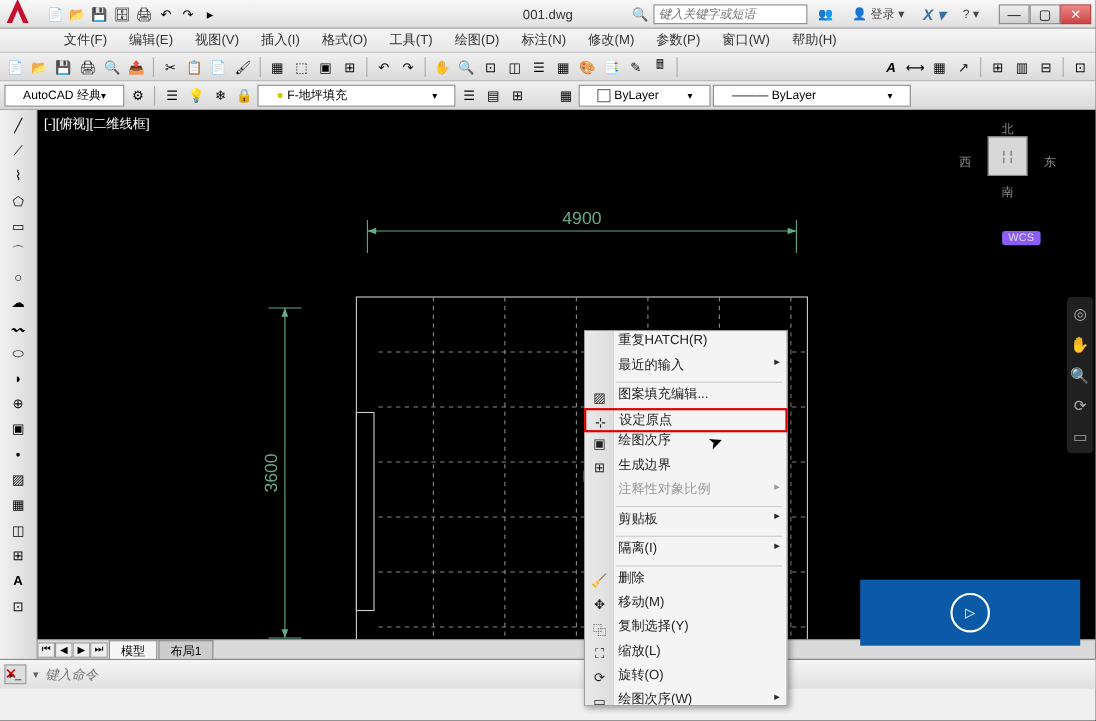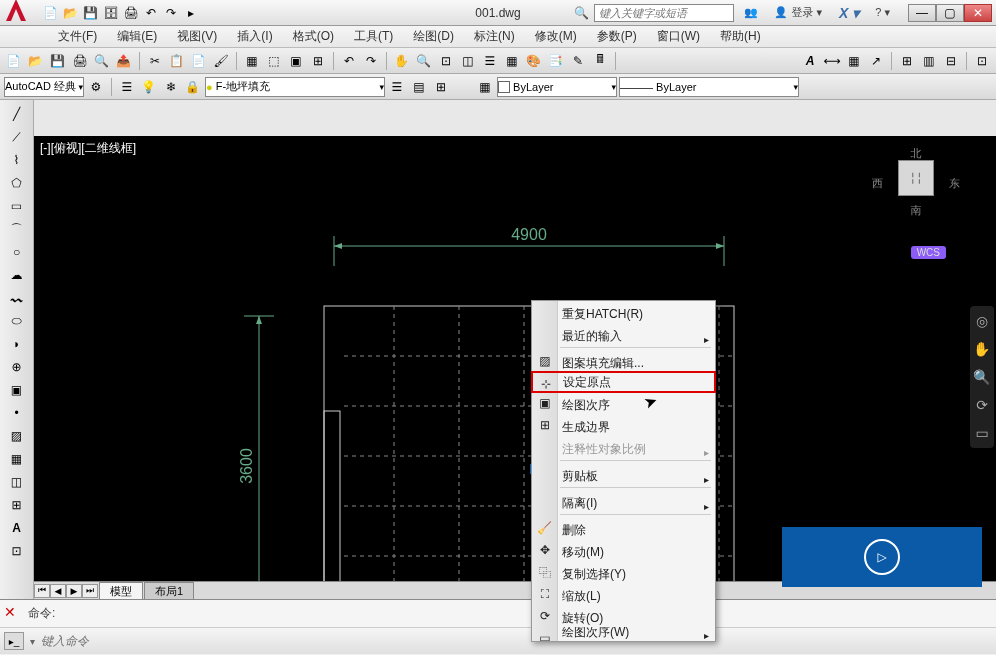"AutoCAD 经典" .tool-dropdown { padding: 0 0 -> 0 16px }
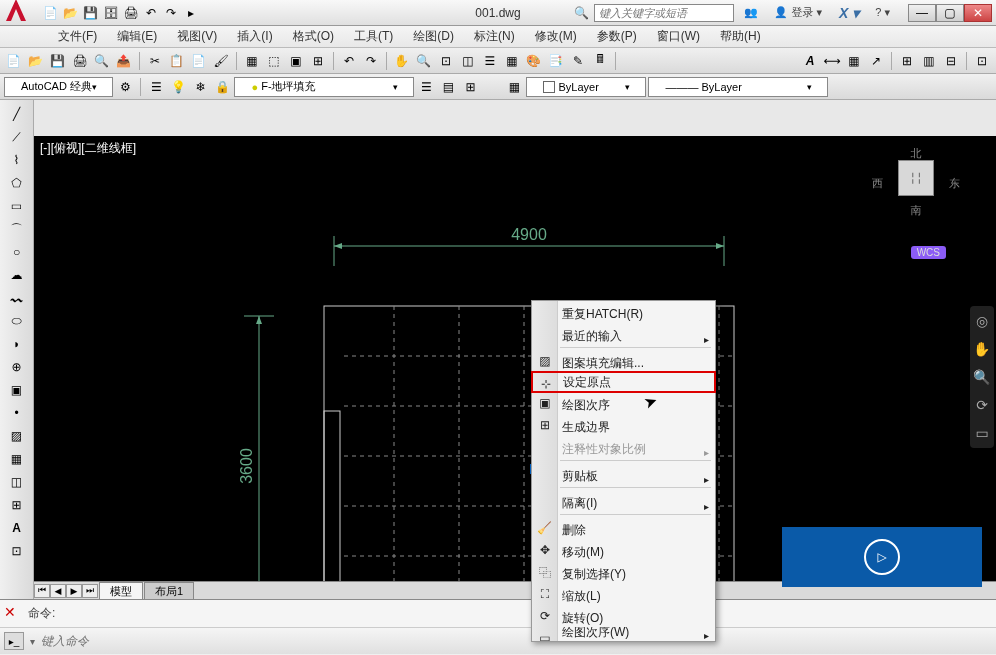"[-][俯视][二维线框]" .canvas-area { margin-top: 36px -> none }
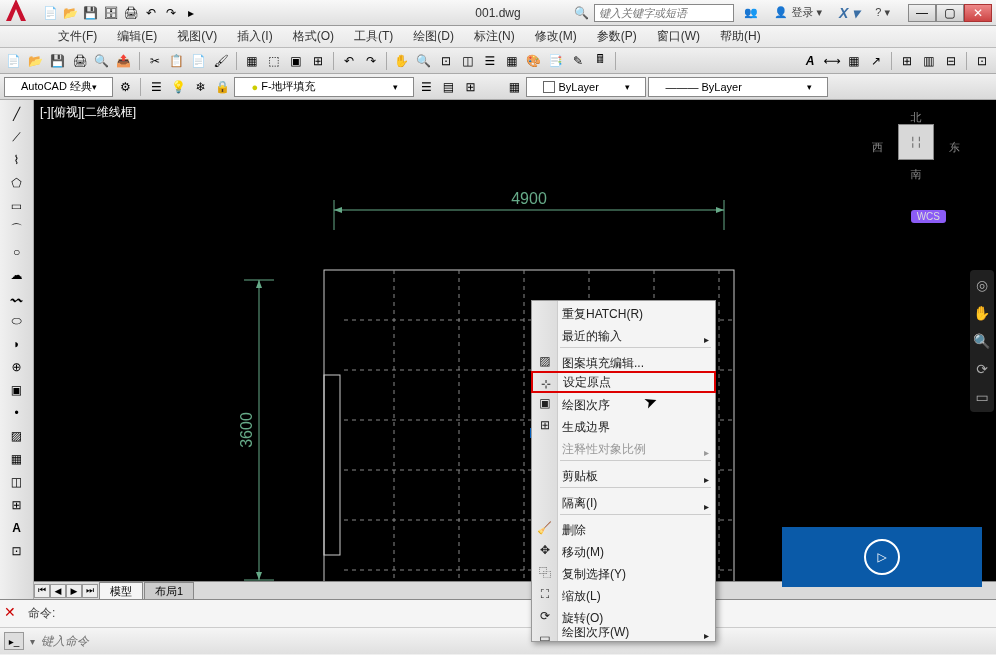"重复HATCH(R)" .ctx-item { align-items: flex-end -> flex-start }
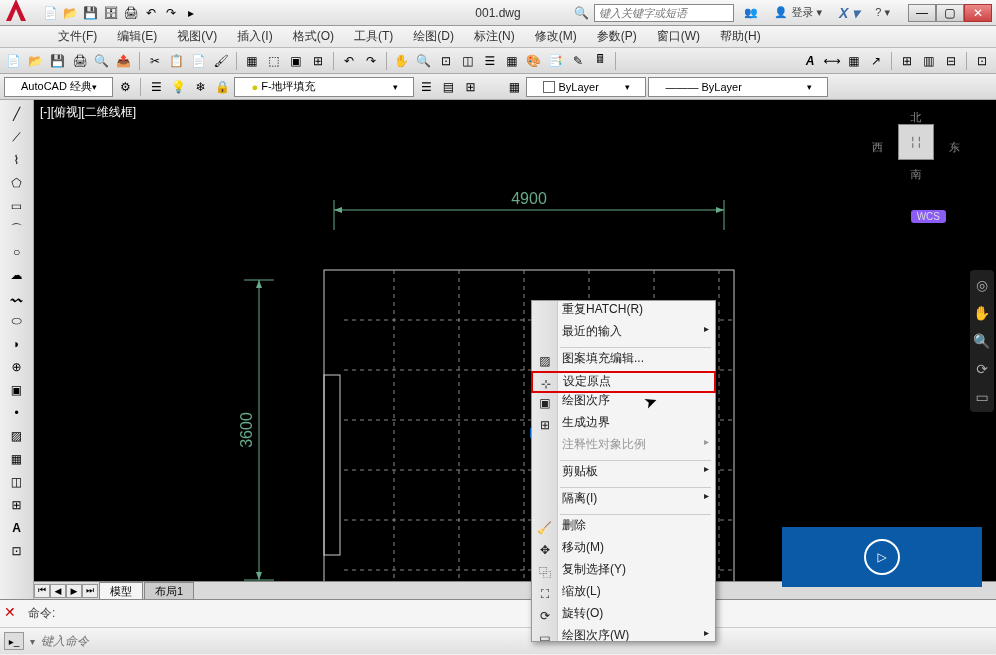"命令:" div.cmd-history { html: <div> <span>命令:</span> </div> -> none }
